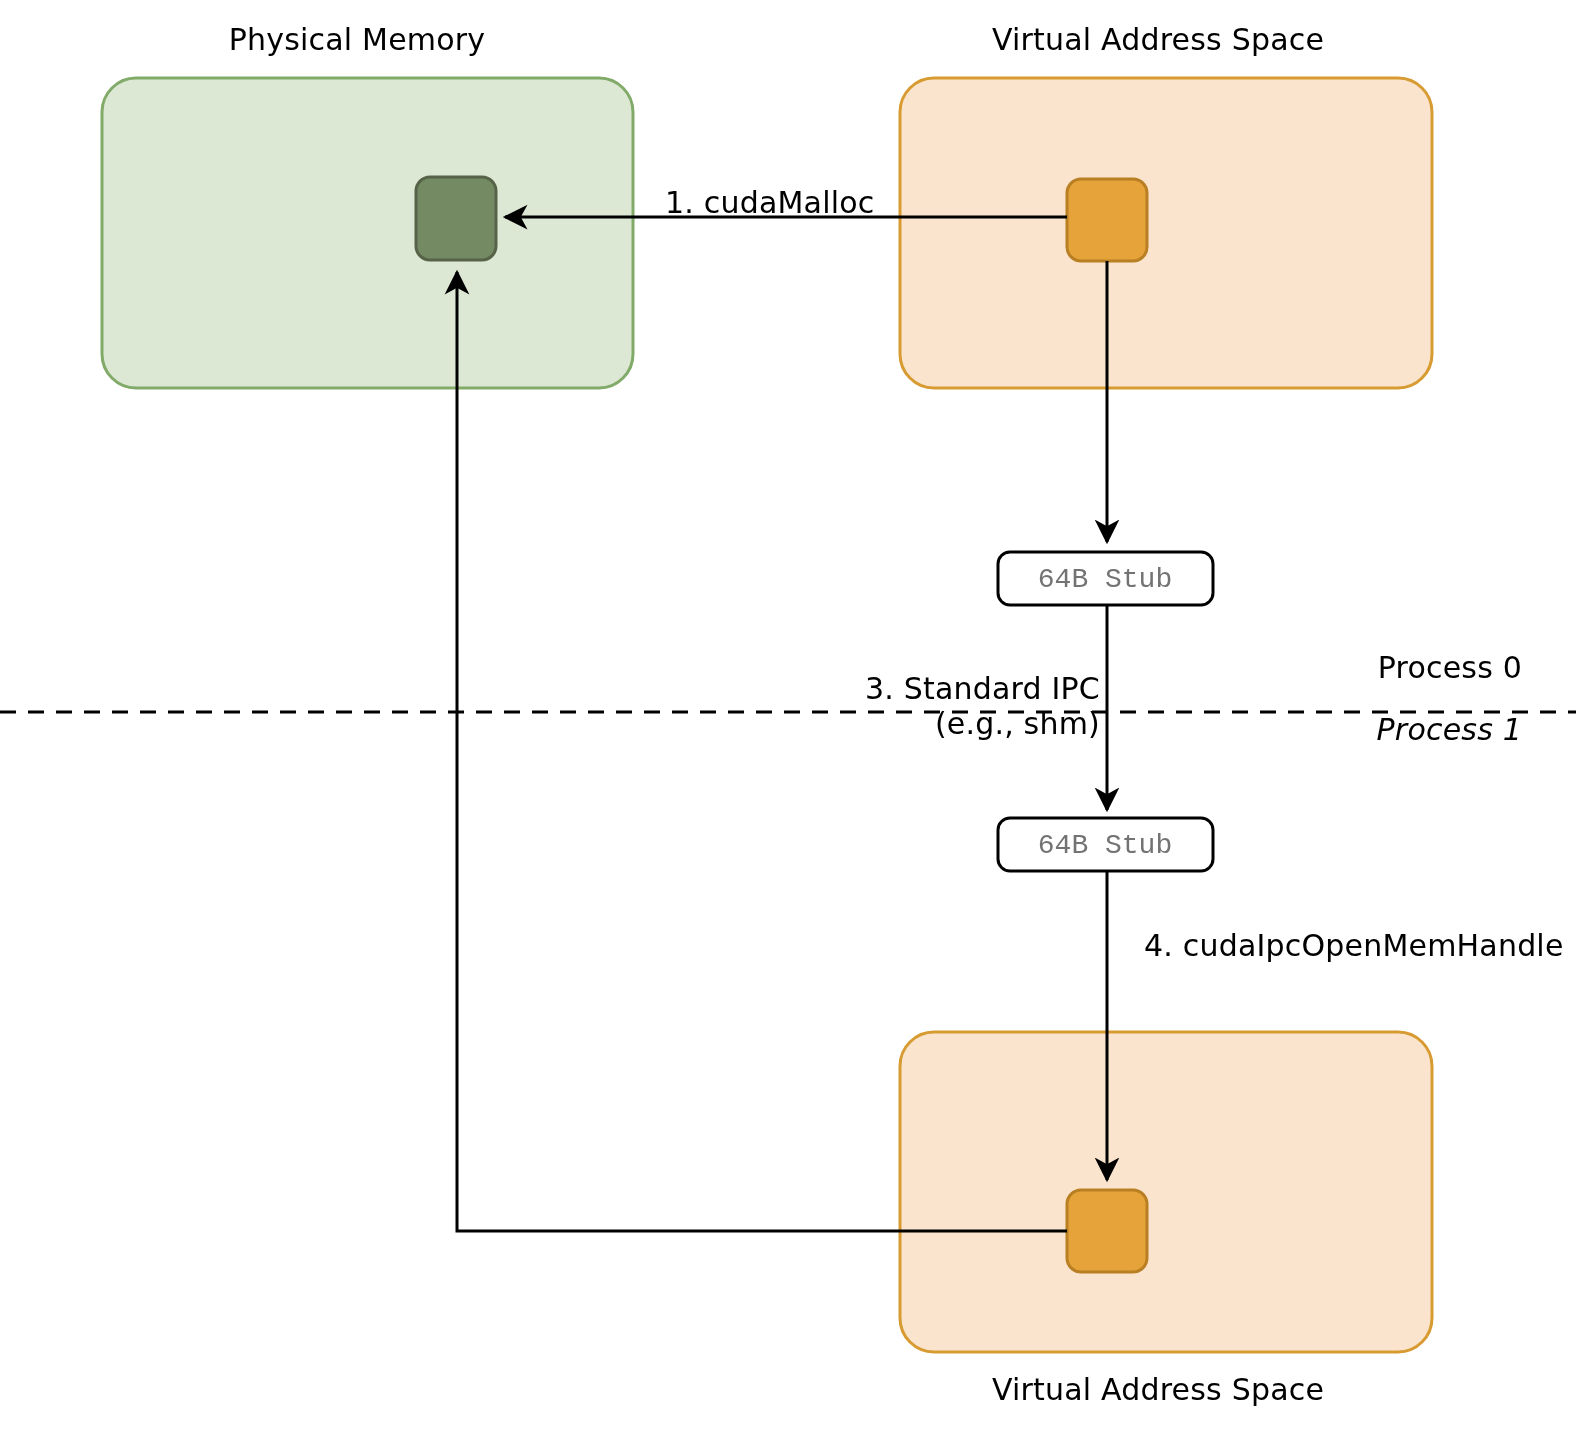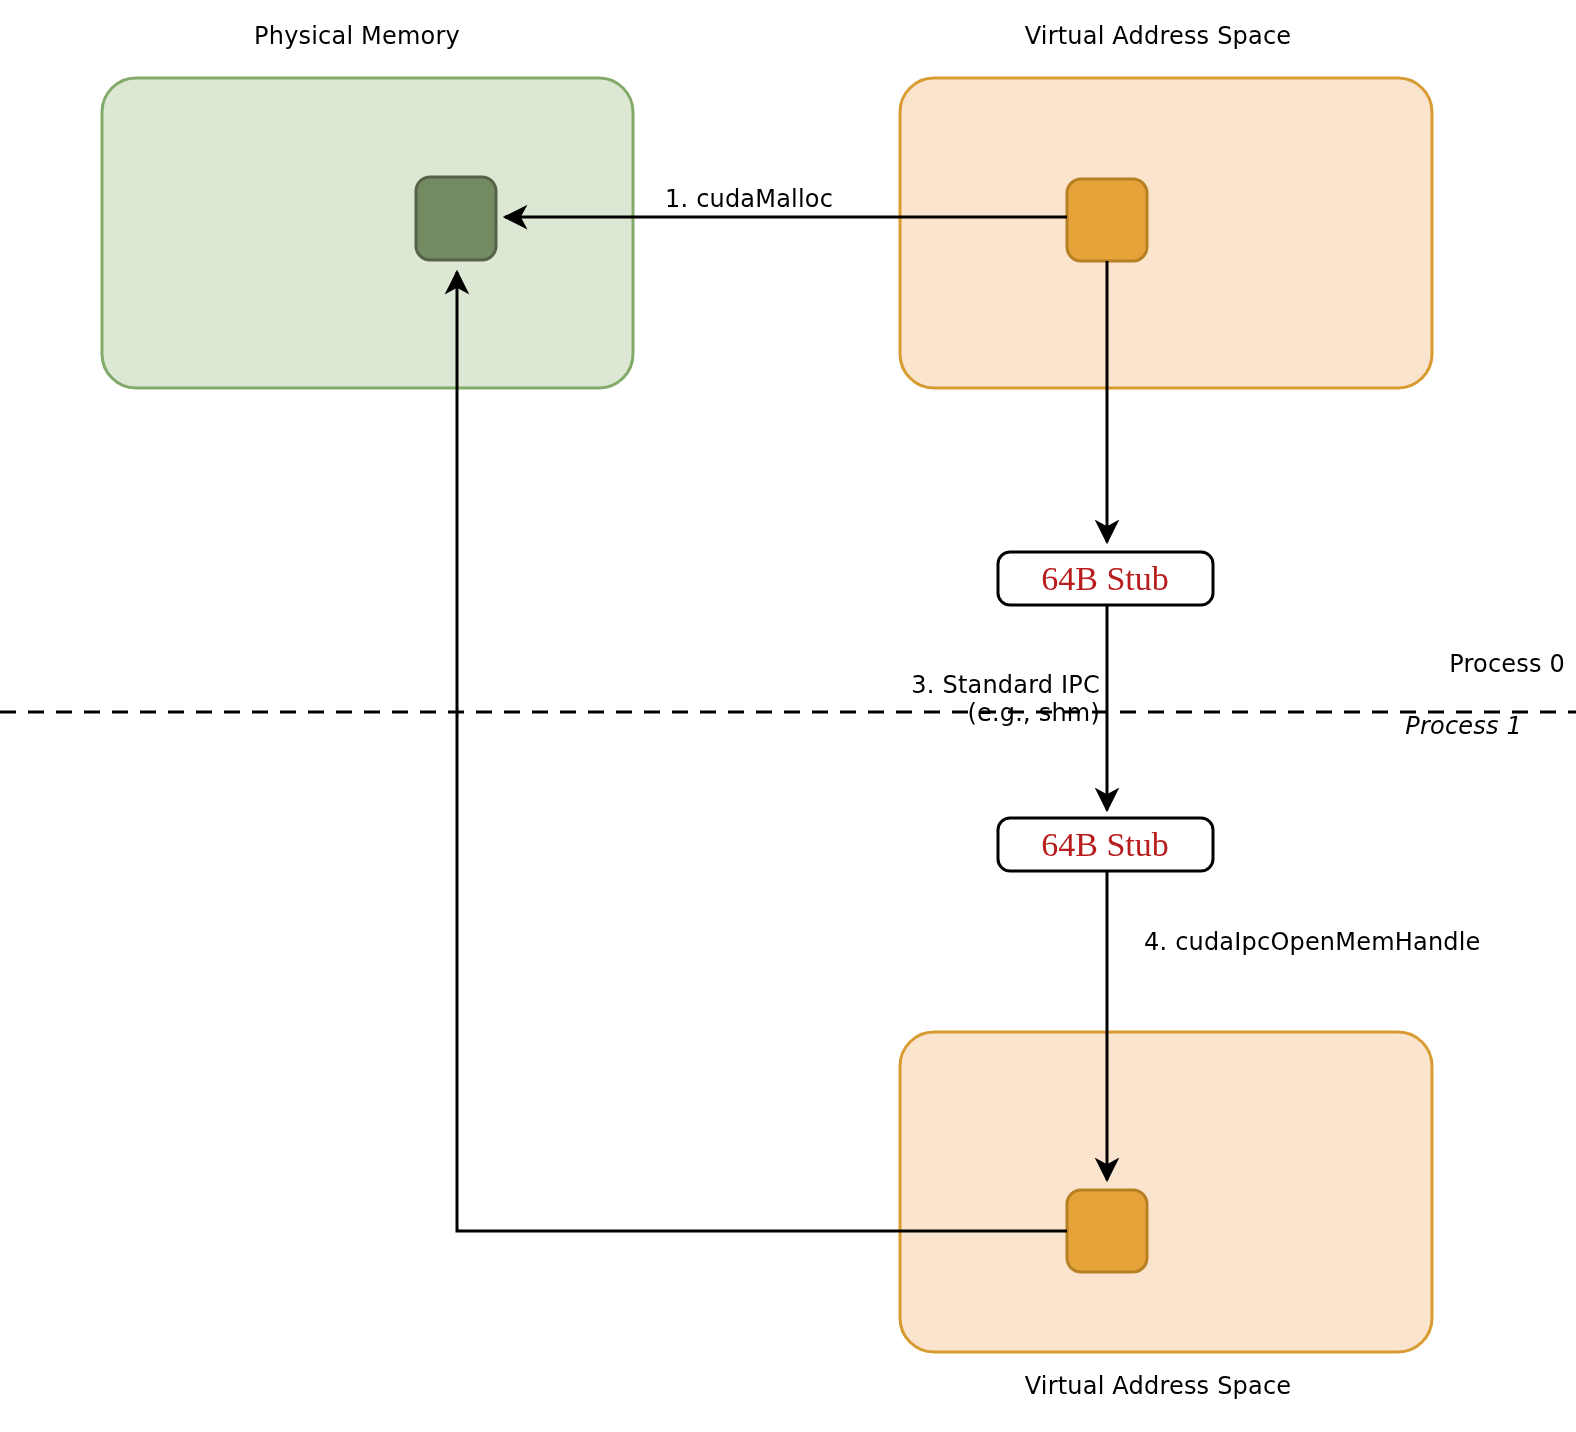"Physical Memory" .label { font-size: 24px -> 30px }
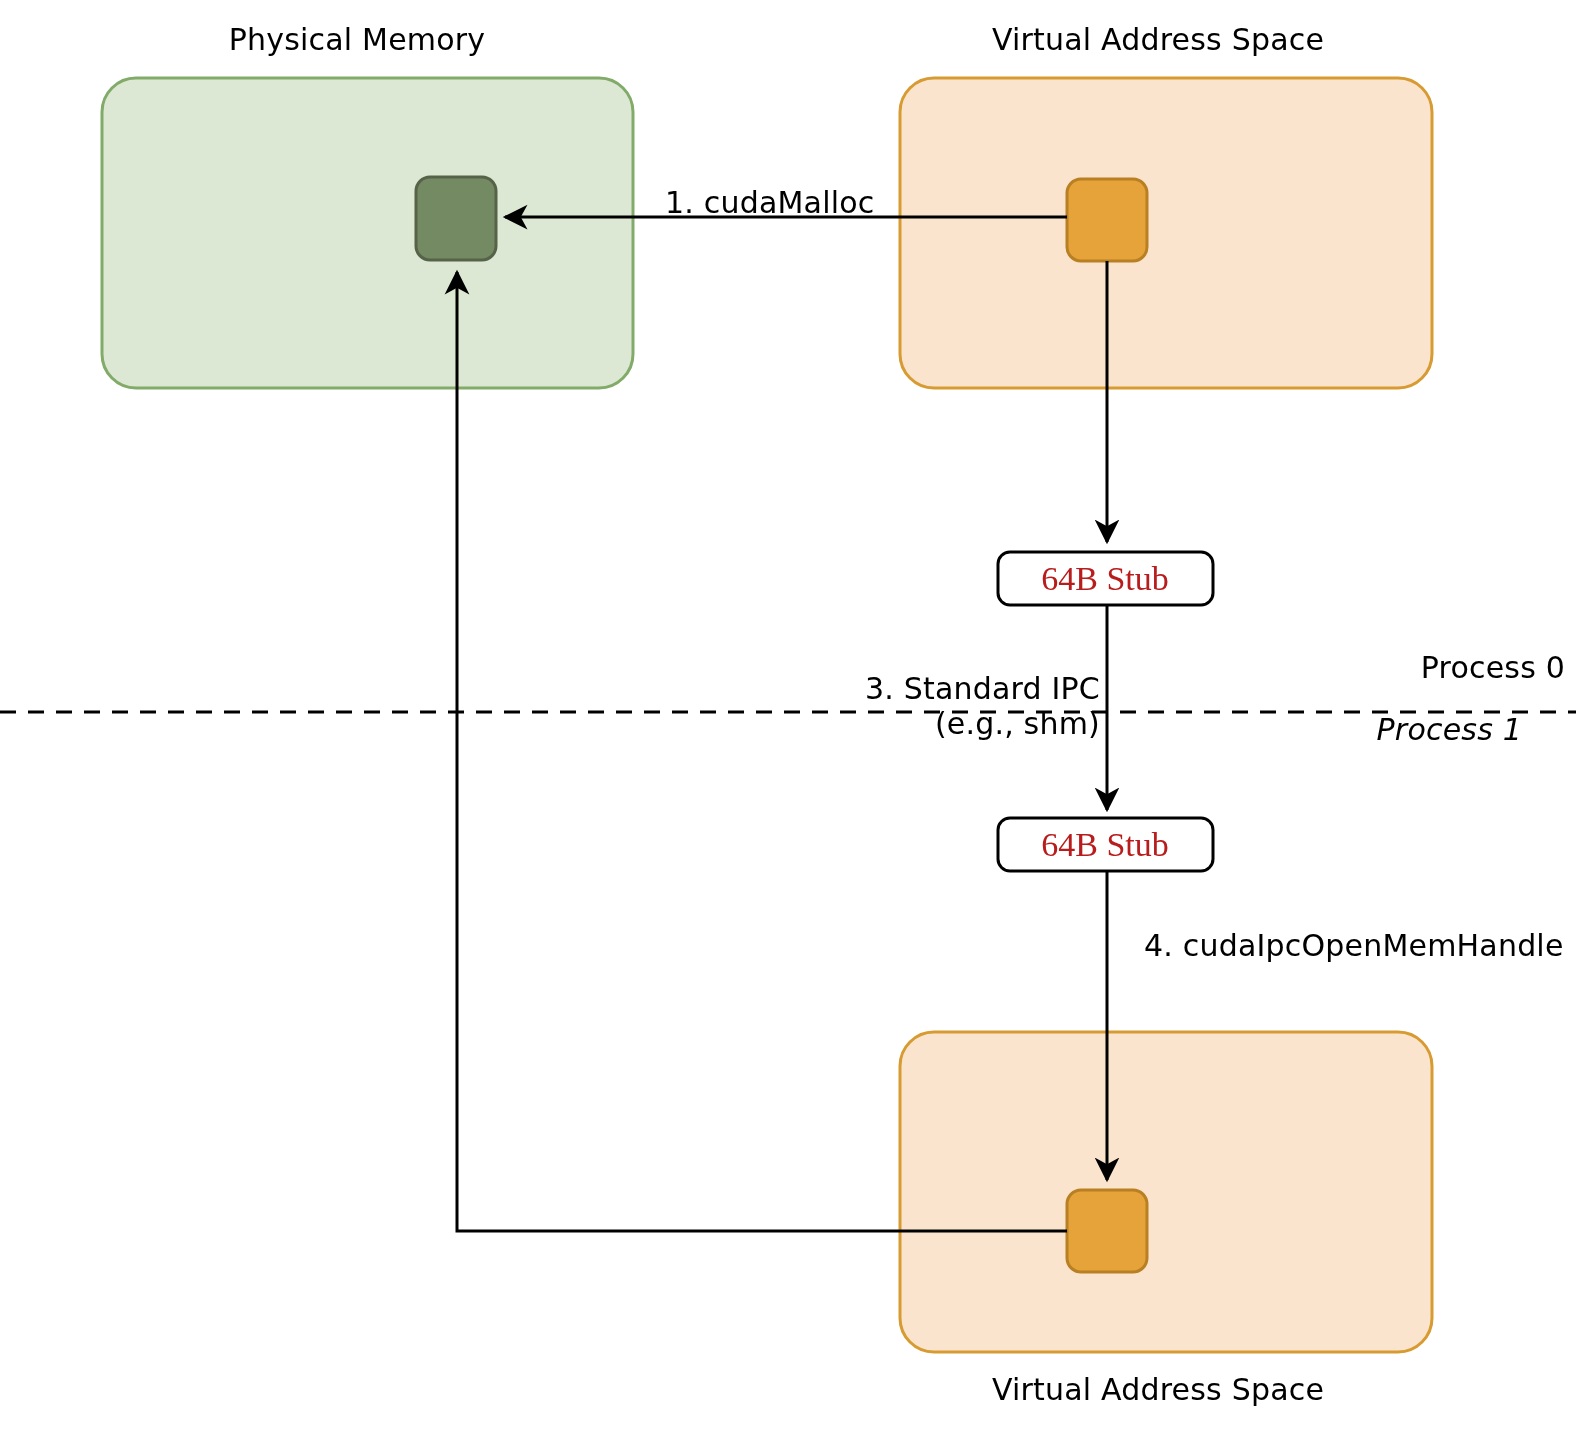"64B Stub" .stub-label { color: #b91c1c -> #737373; font-family: Liberation Serif, serif -> Liberation Mono, monospace; font-size: 34px -> 28px }
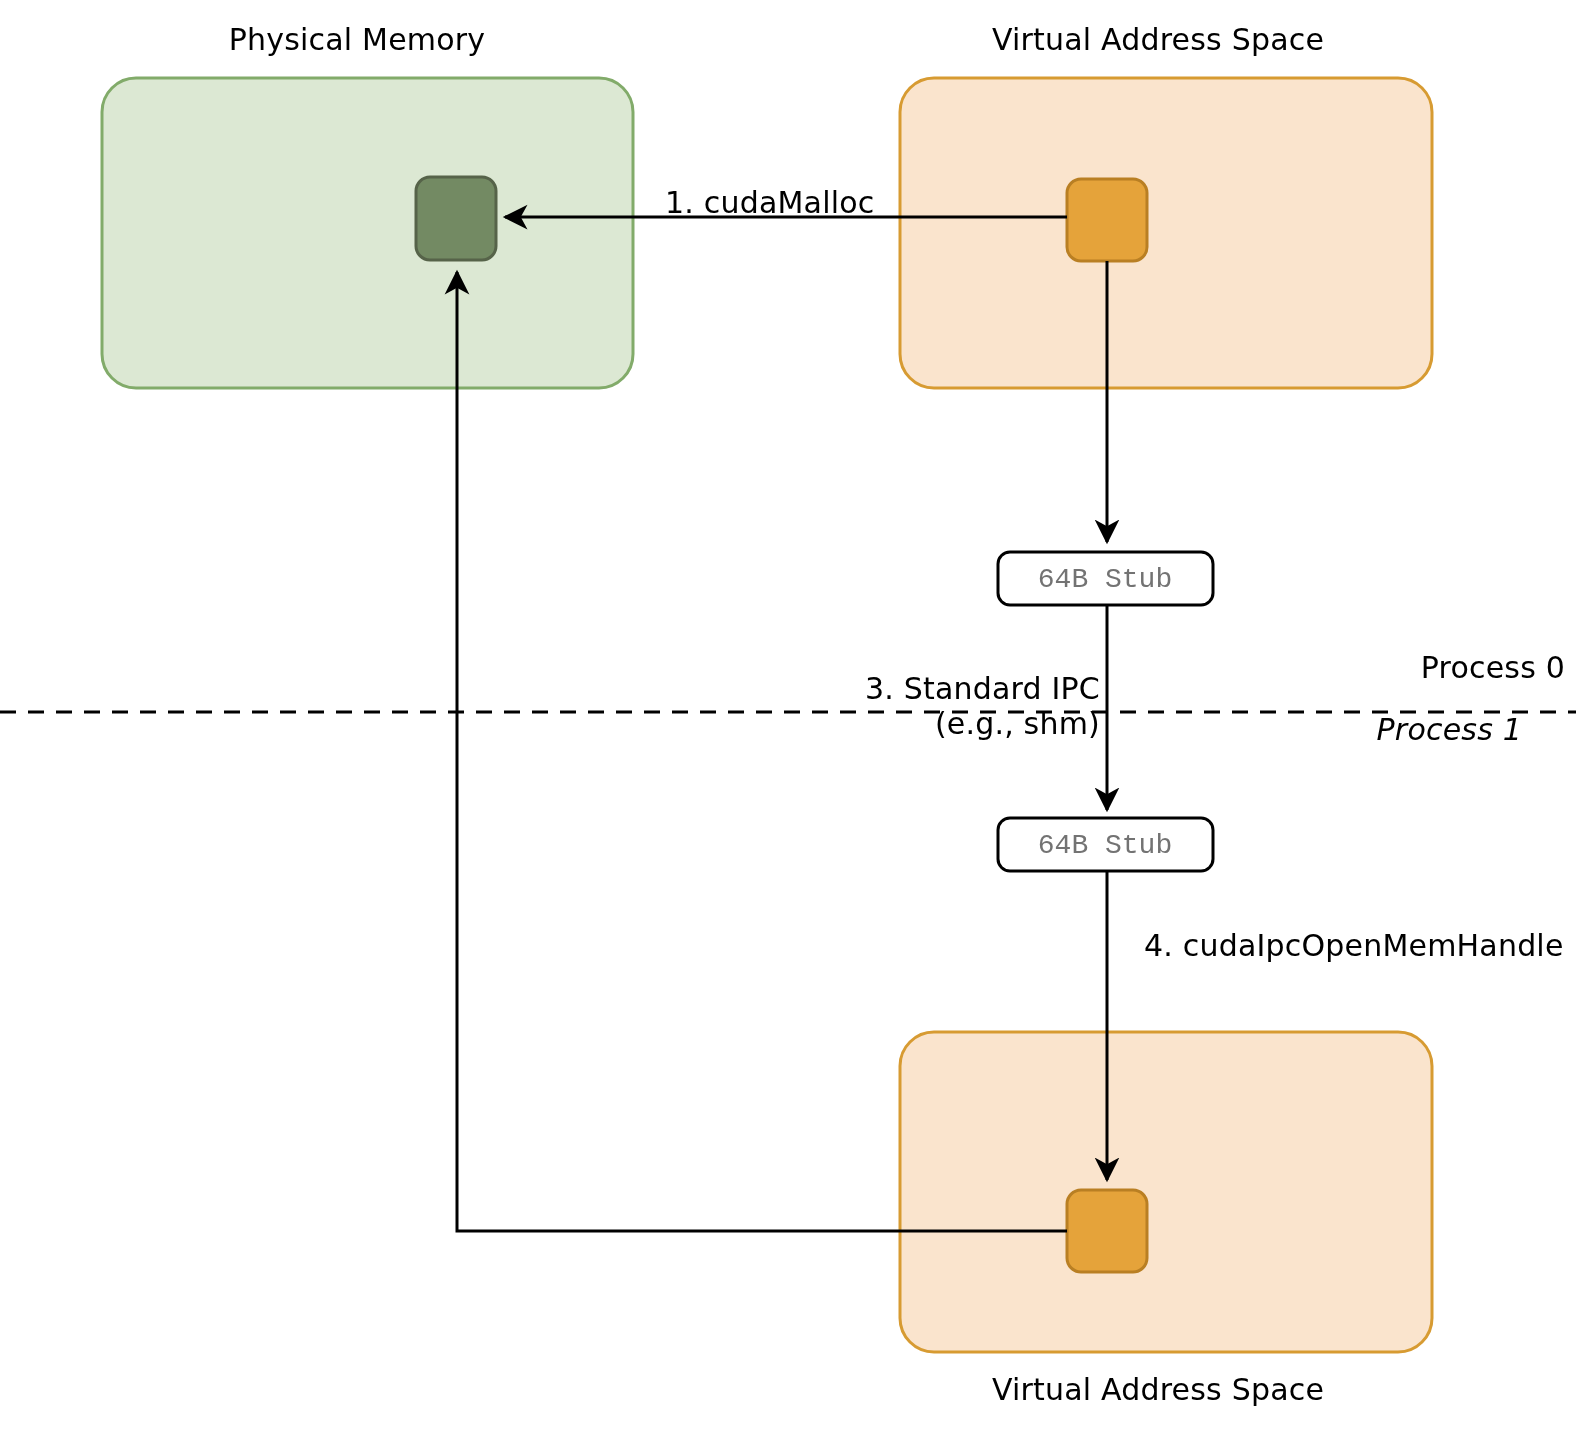"Process 0" div.label { margin-left: 43px -> none }
